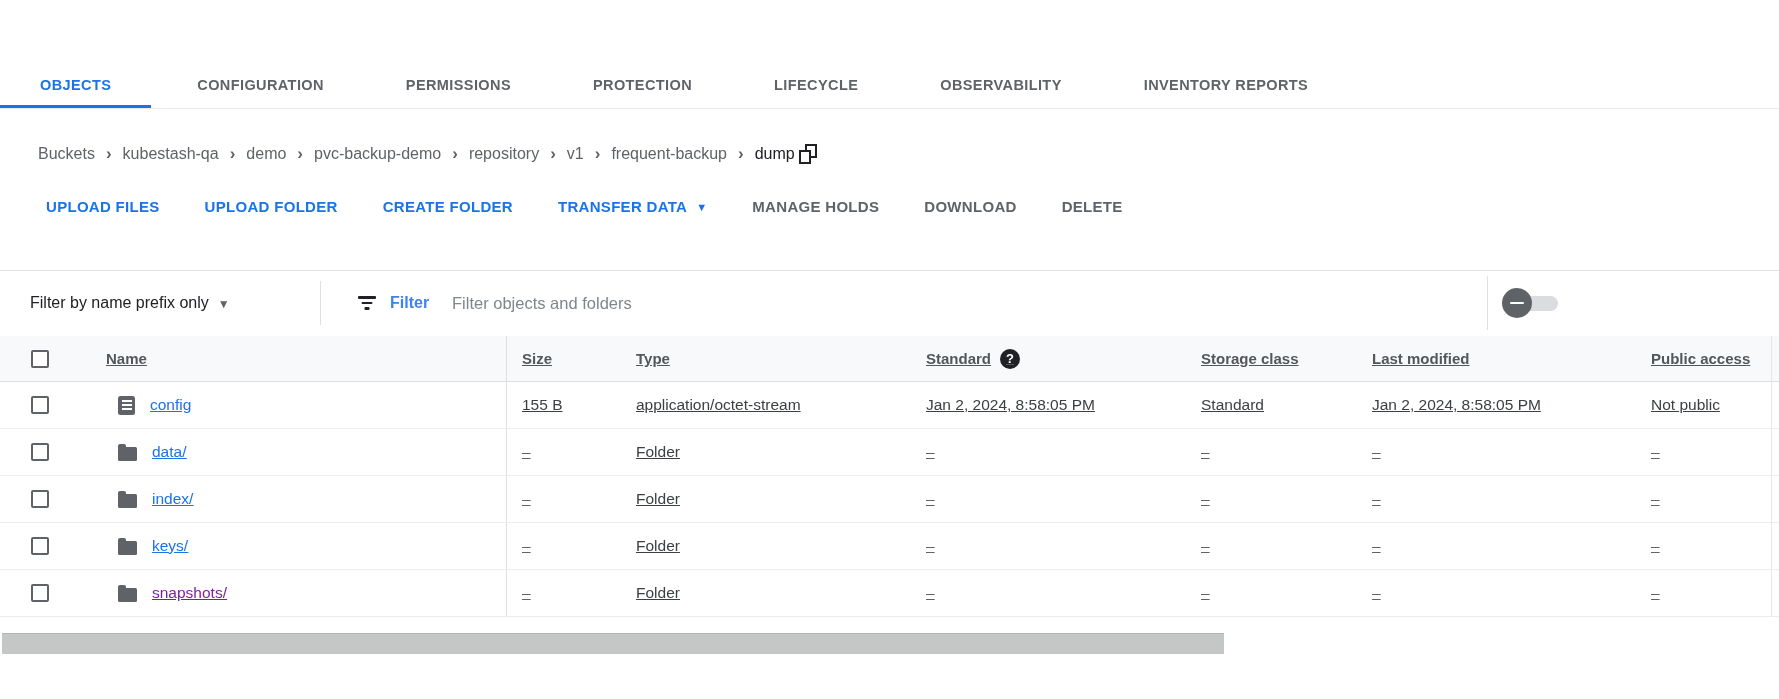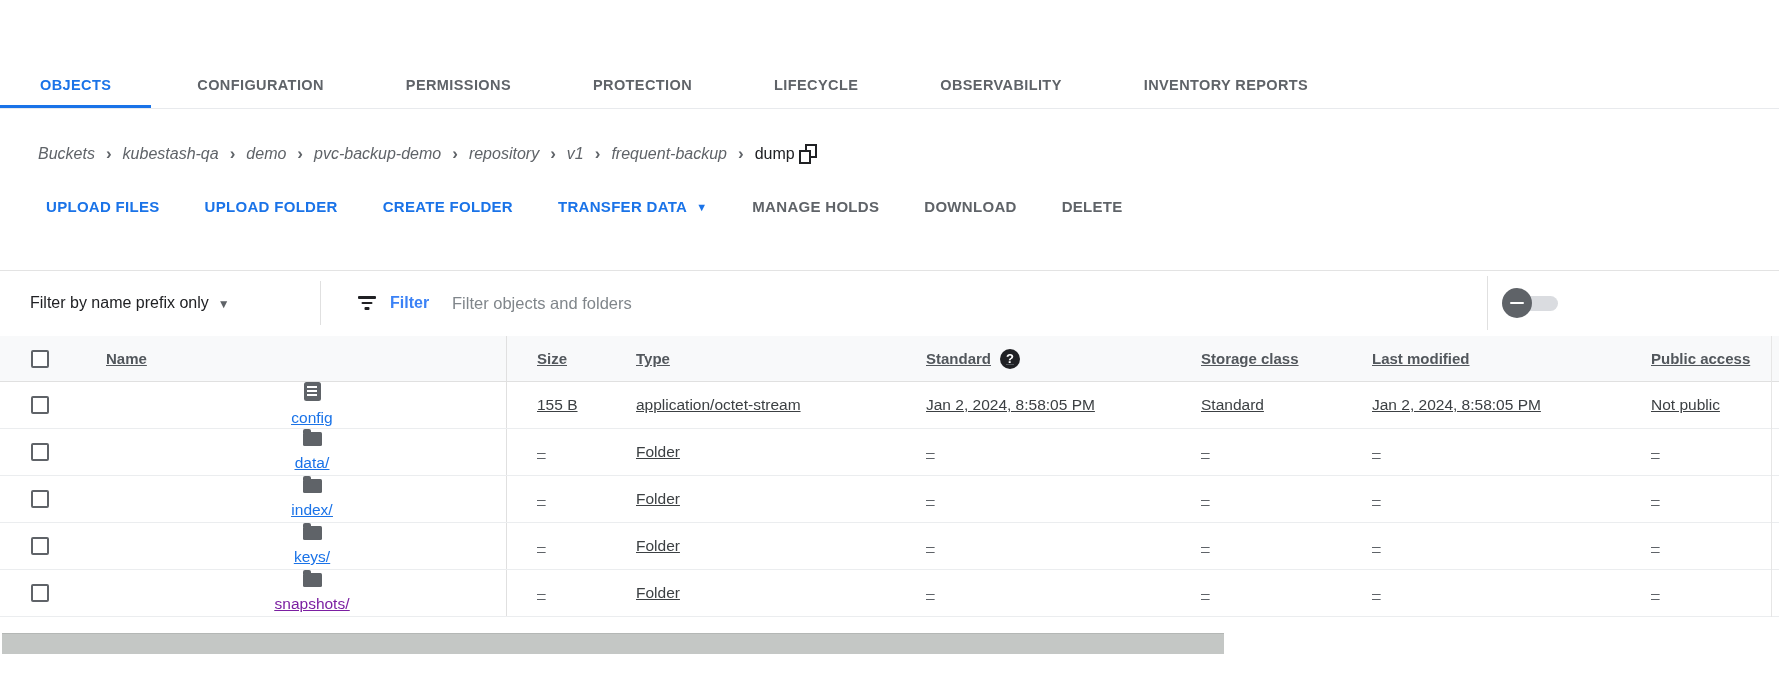"Buckets" .crumb { font-style: italic -> none }
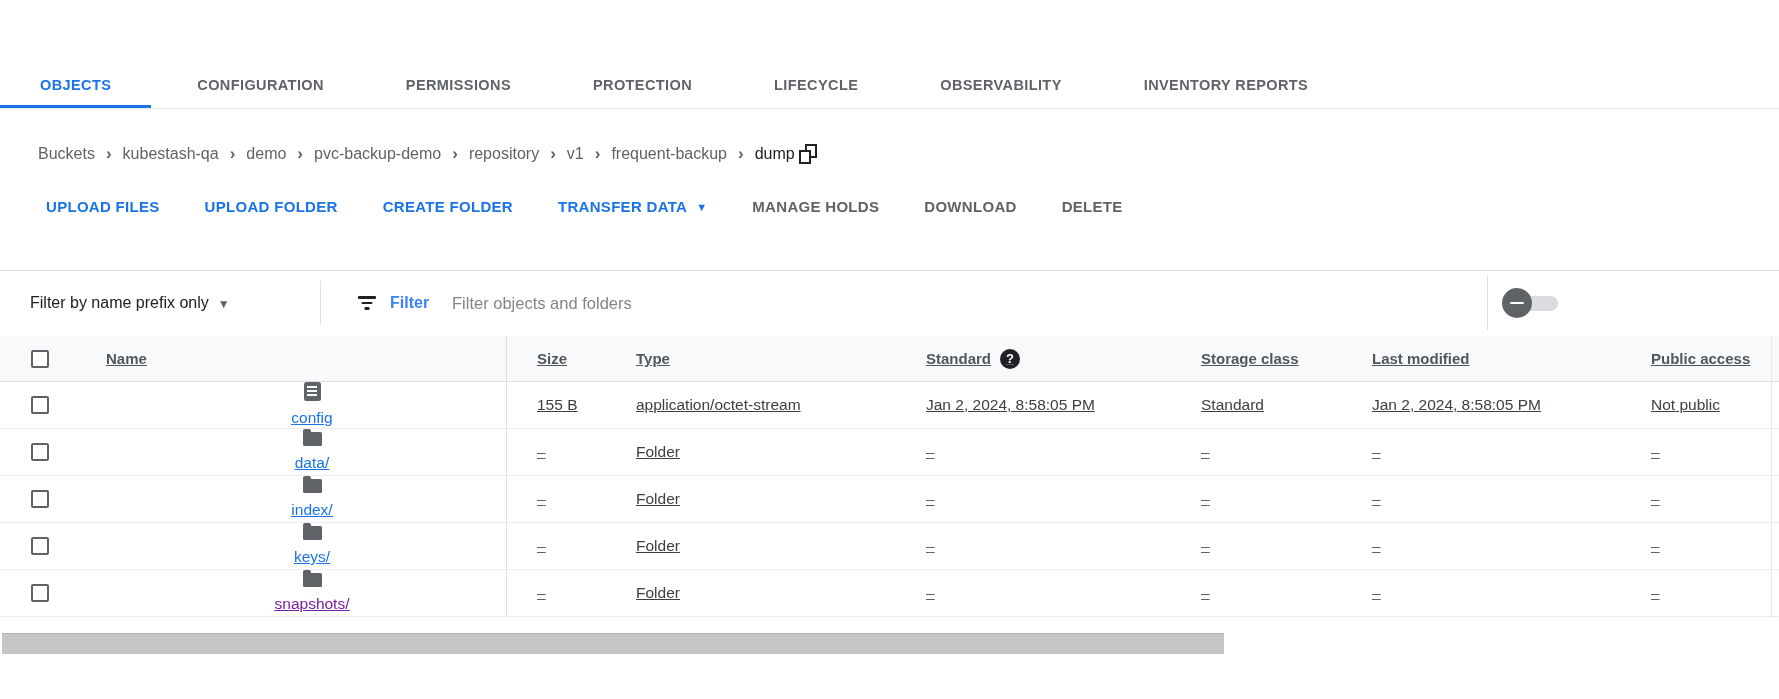"Size" .c-size { padding-left: 30px -> 15px }
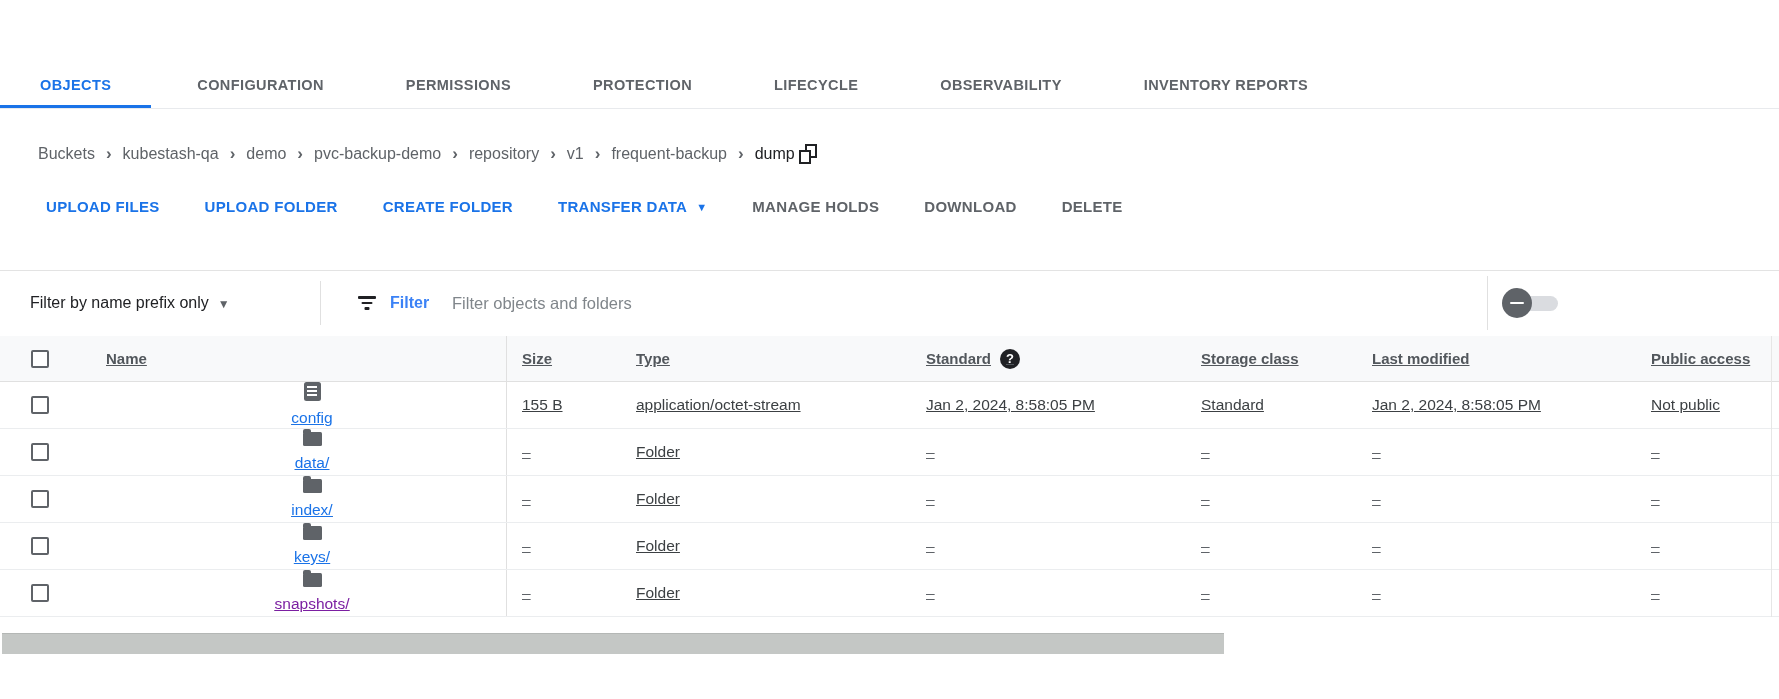"config" .tbody-row .c-name { flex-direction: column -> none; gap: 8px -> 15px }
